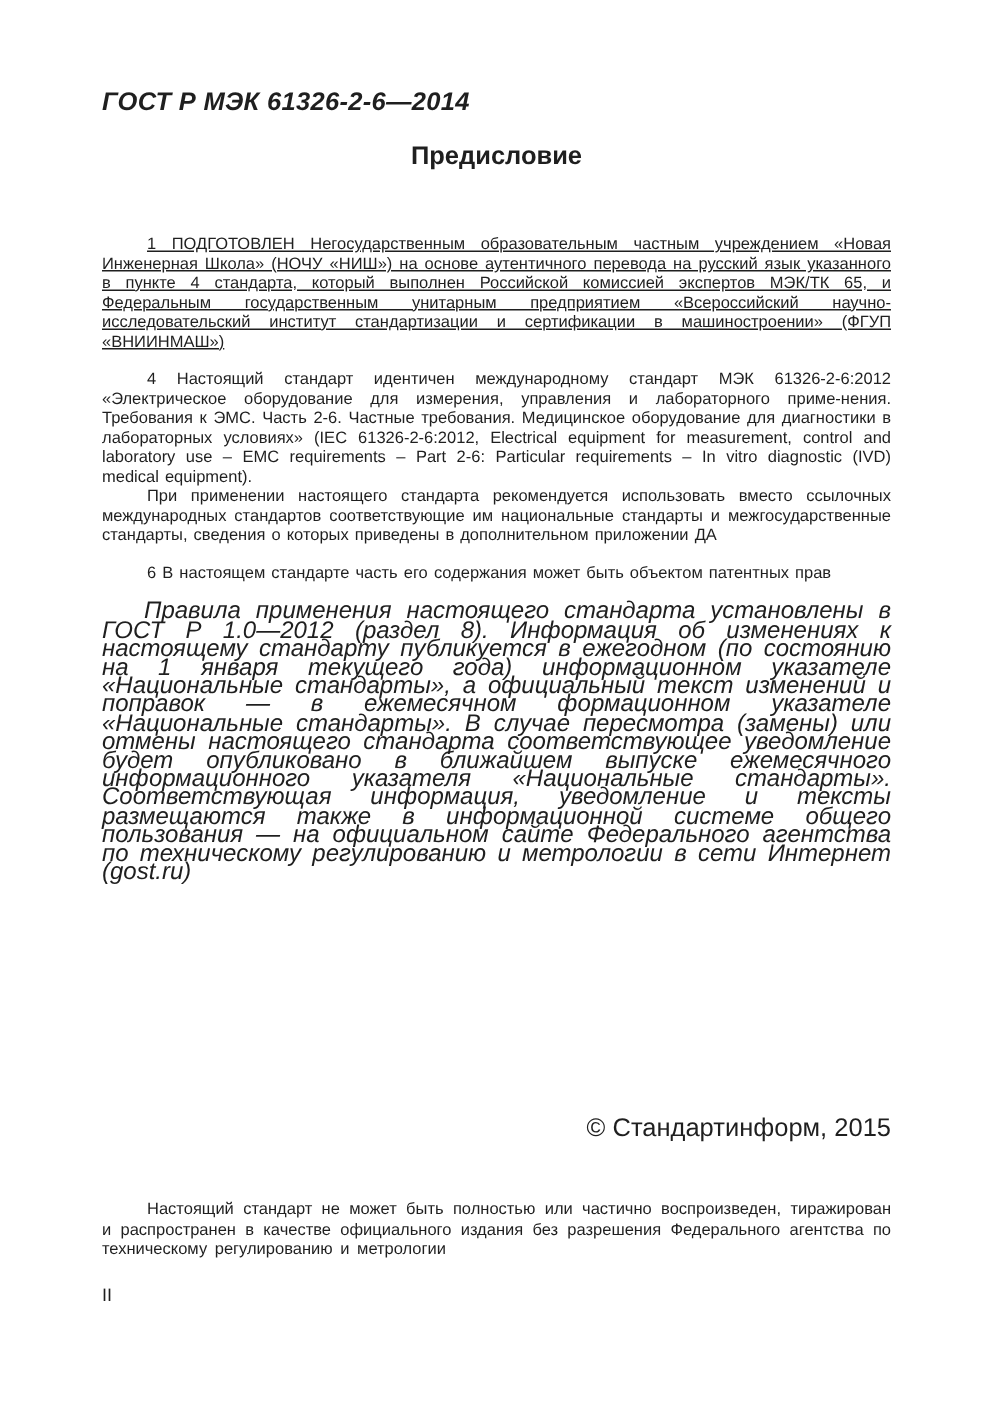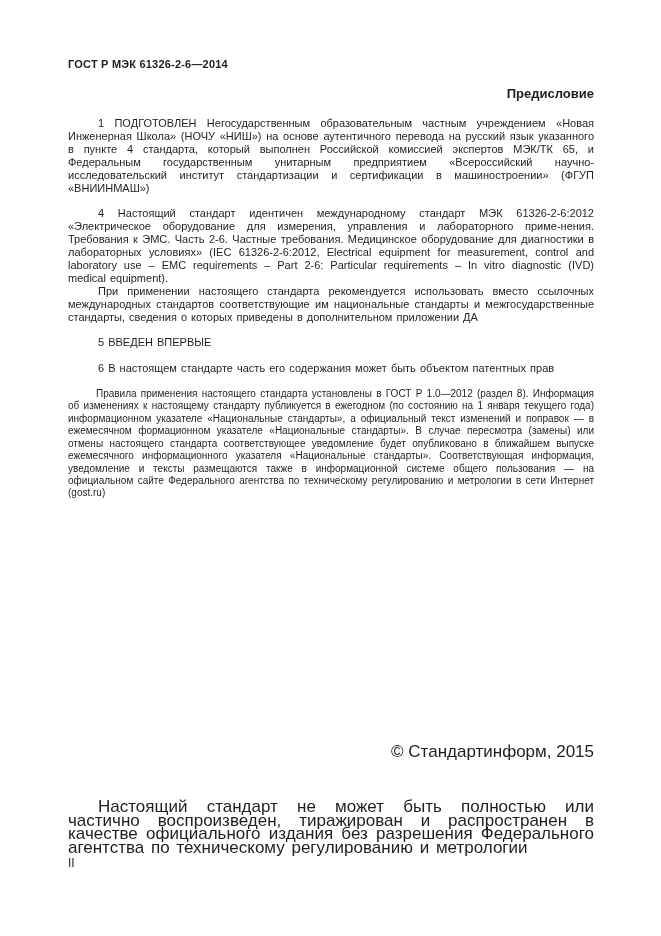"ГОСТ Р МЭК 61326-2-6—2014" .doc-header { font-size: 11px -> 17px; font-style: none -> italic }
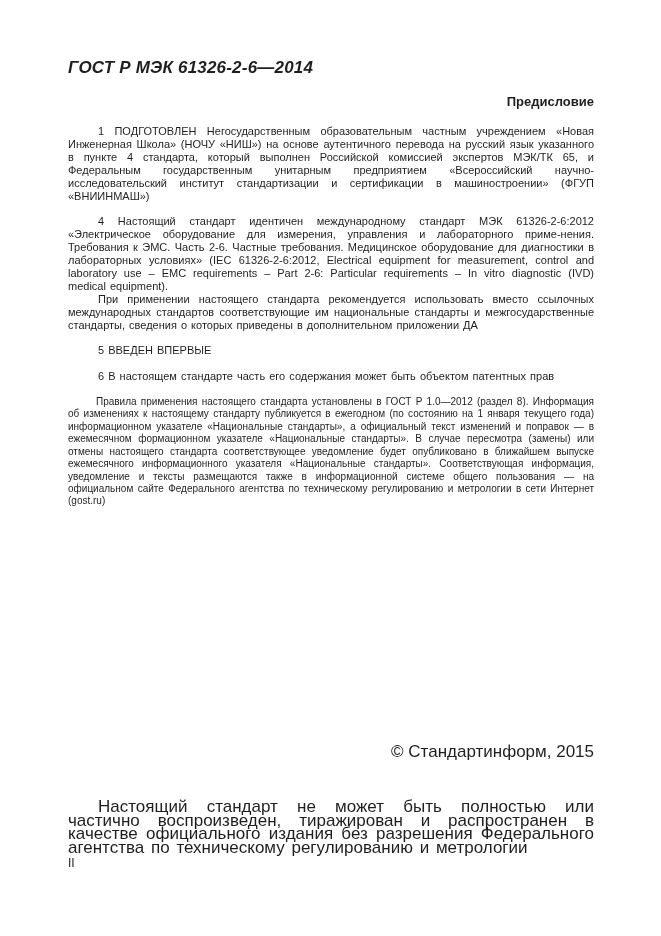"Предисловие" .doc-title { font-size: 13px -> 17px; text-align: right -> center }
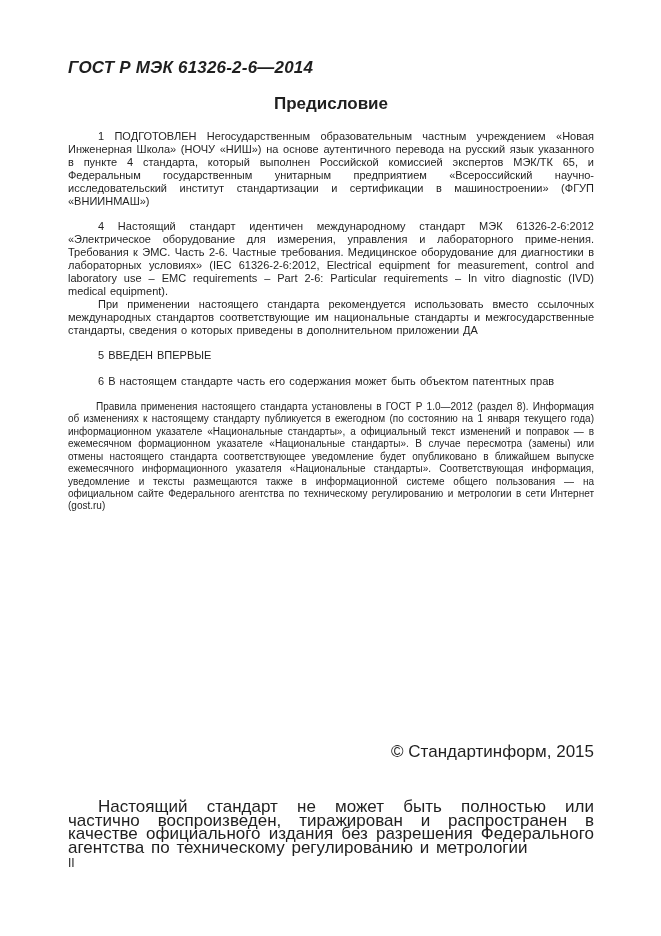"1 ПОДГОТОВЛЕН Негосударственным" p.first-after-title { margin-top: 16px -> 43px; text-decoration: none -> underline }
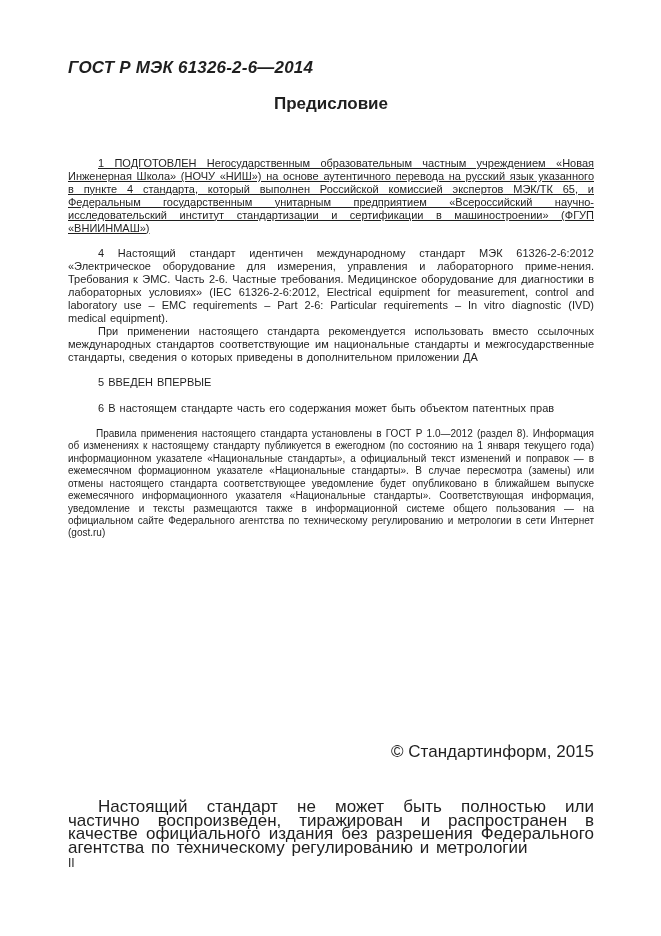"5 ВВЕДЕН ВПЕРВЫЕ" p.body-para { html: <p>5 ВВЕДЕН ВПЕРВЫЕ</p> -> none }
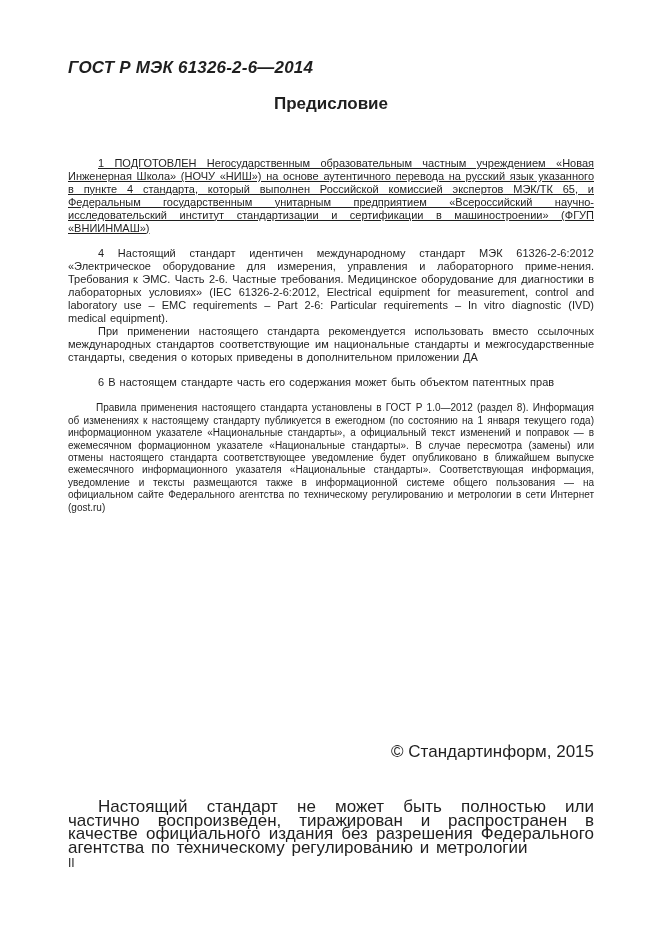"Правила применения настоящего стандарта" p.italic-para { font-size: 10px -> 16px; font-style: none -> italic }
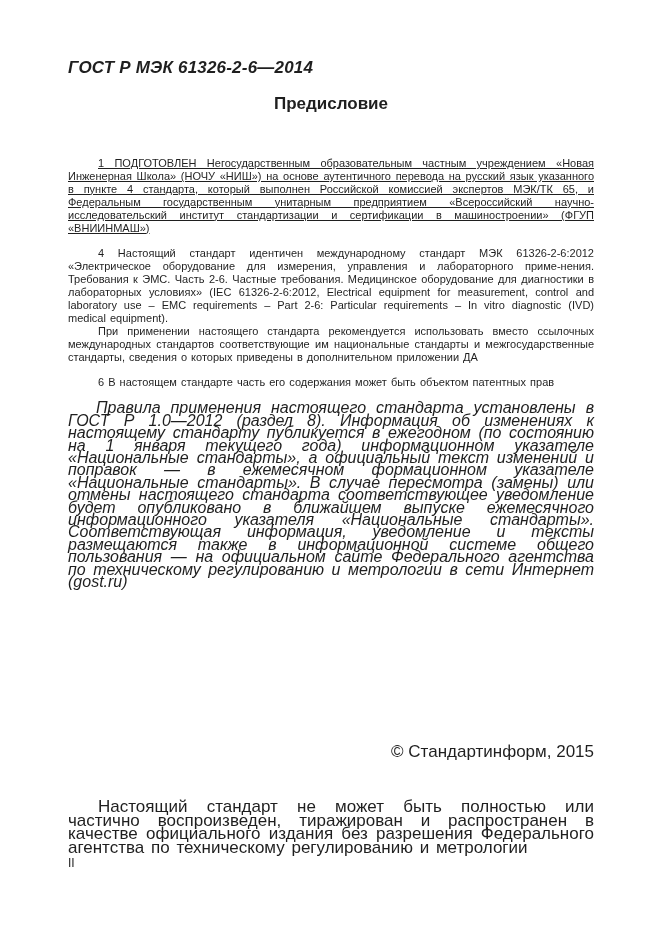"Настоящий стандарт не может быть" .reproduction-notice { font-size: 17px -> 11px }
